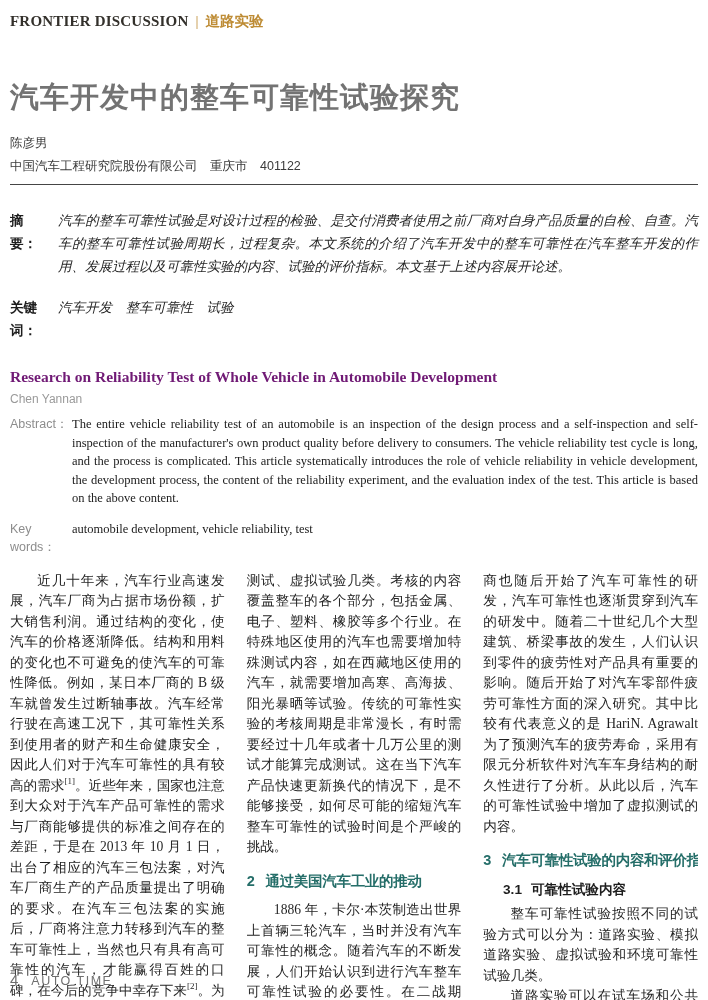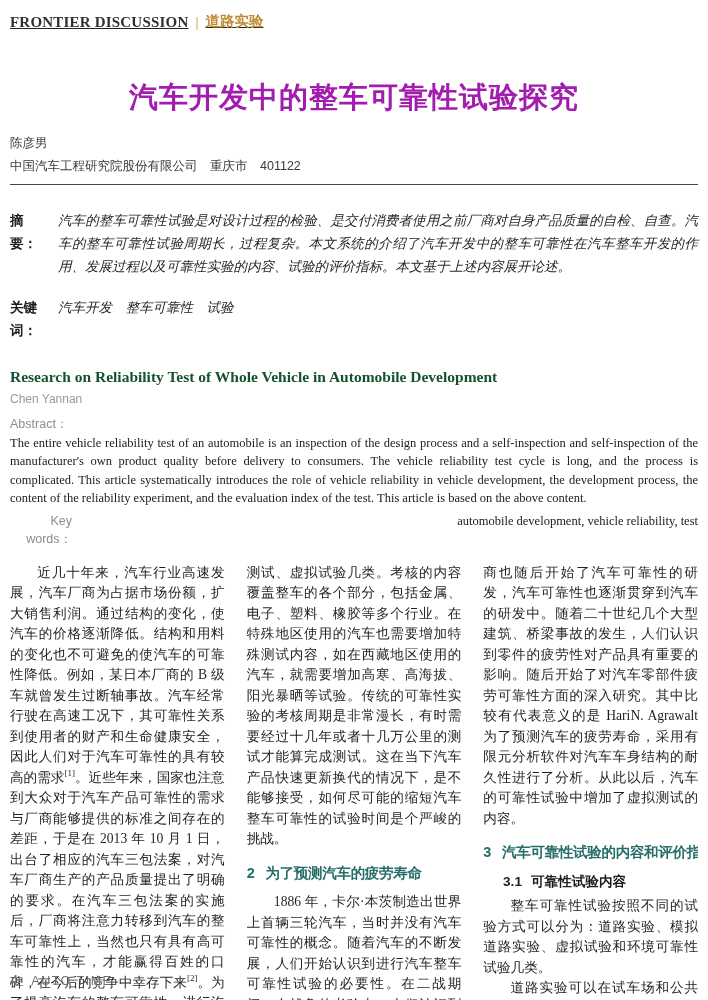"FRONTIER DISCUSSION" .jheader { align-items: flex-end -> center; text-decoration: underline -> none }
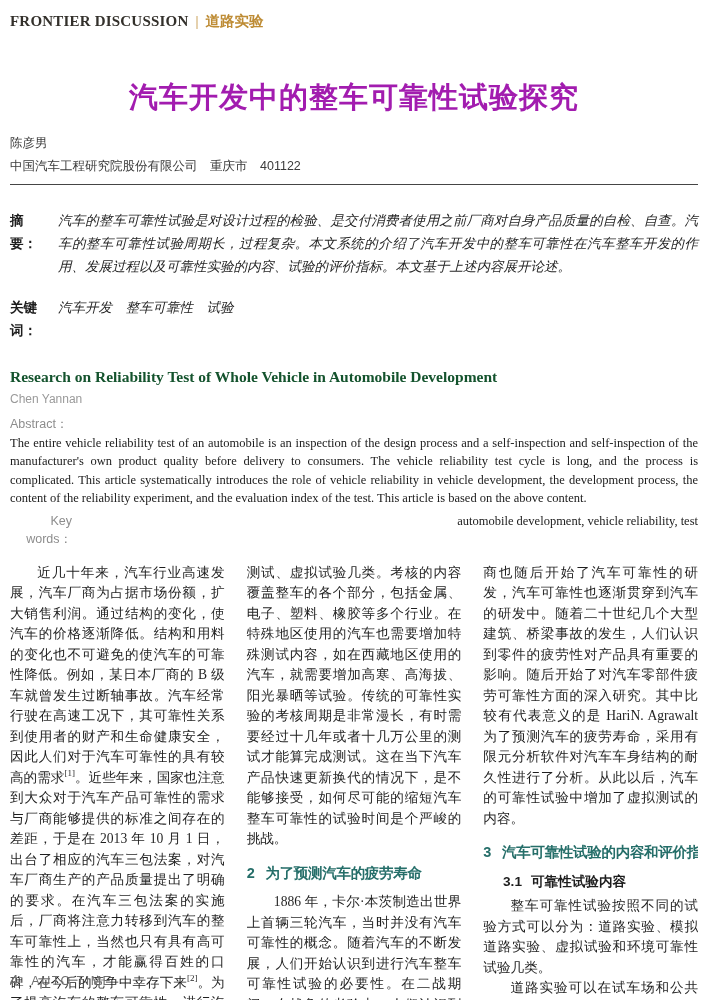"汽车开发中的整车可靠性试验探究" h1.title { color: #a21caf -> #737373; text-align: center -> none }
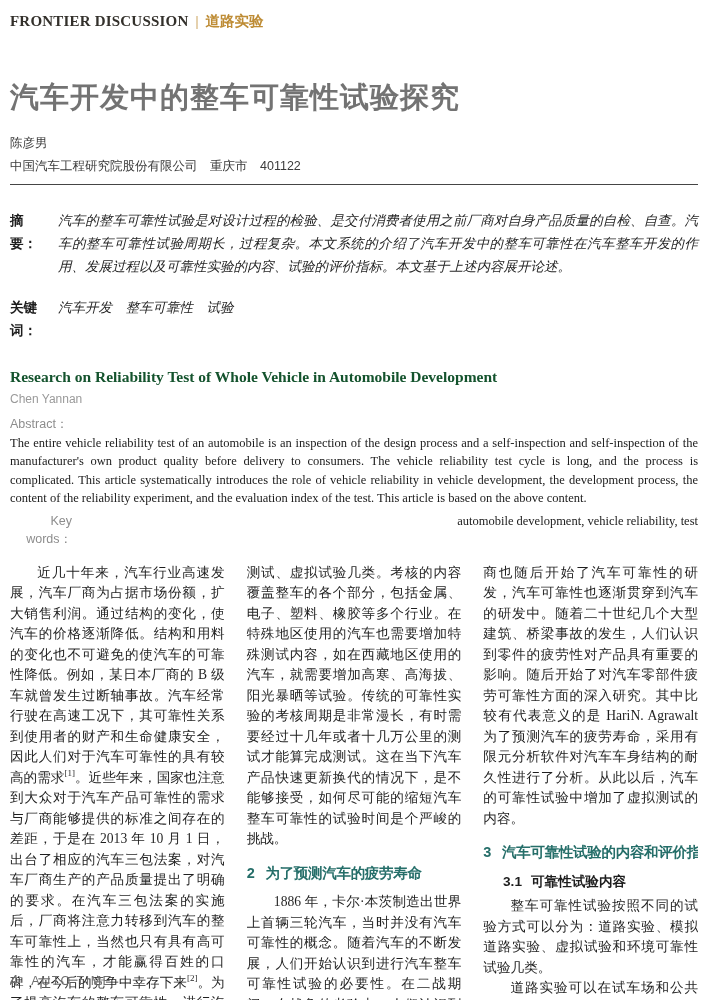"Research on Reliability Test of" .en-title { color: #14532d -> #701a75 }
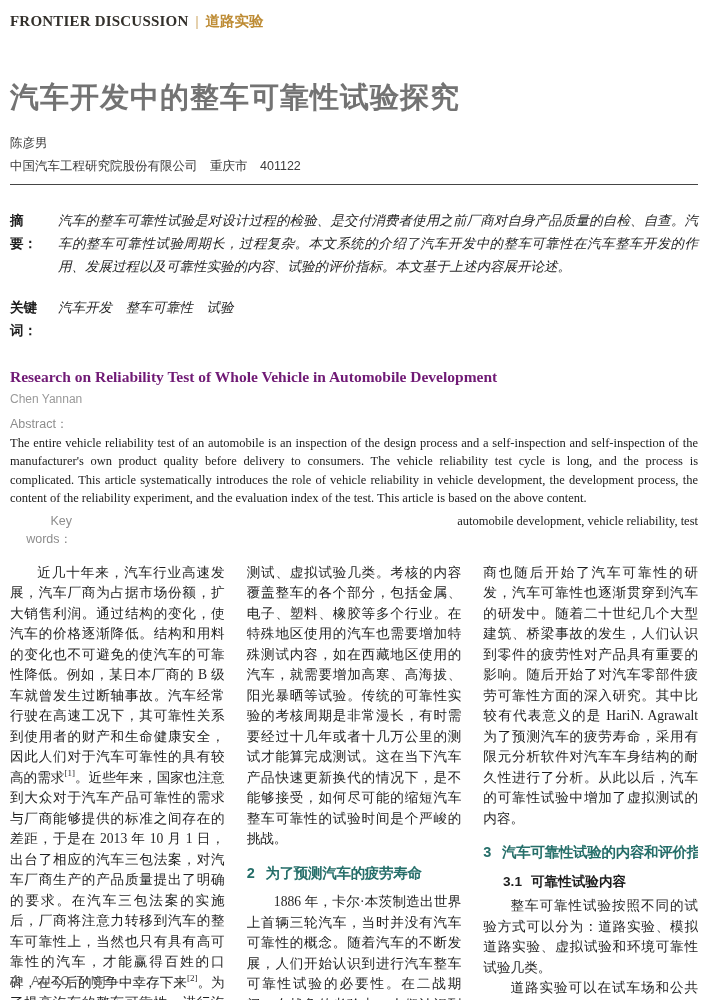"Abstract：" .abs-en { flex-direction: column -> none }
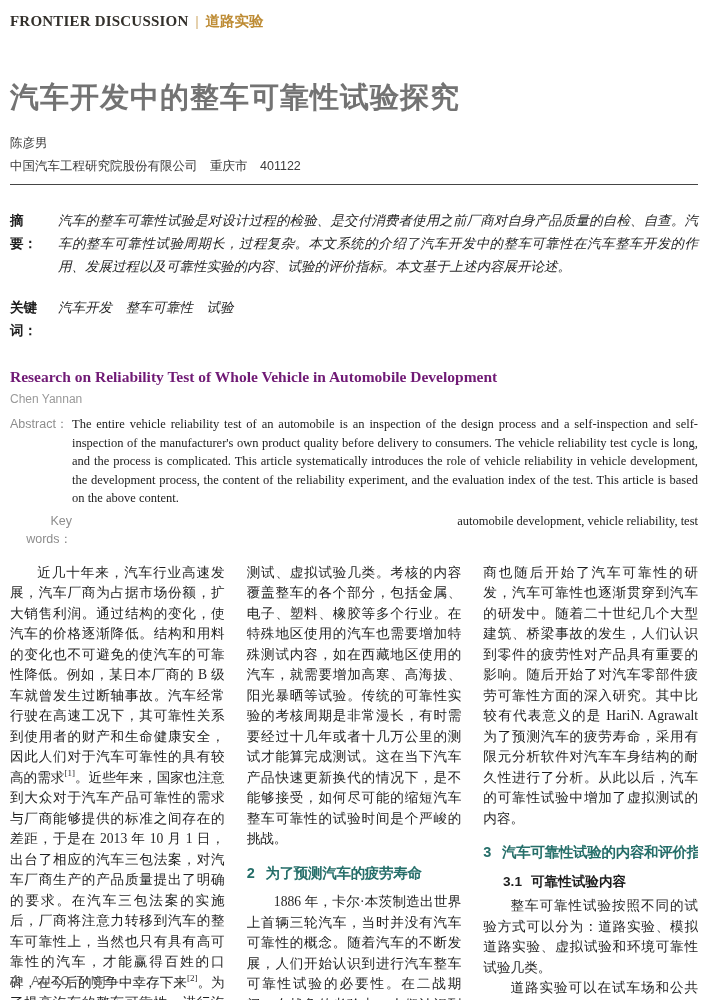"Key words：" .kw-en { margin-top: 4px -> 12px; text-align: right -> none }
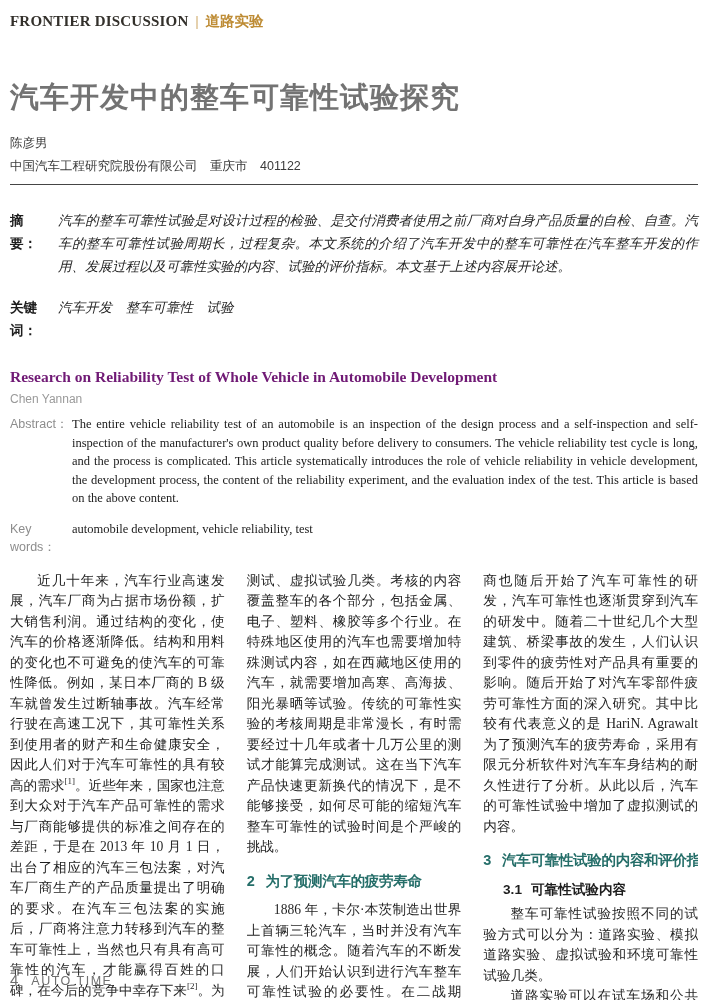"为了预测汽车的疲劳寿命" span { text: 为了预测汽车的疲劳寿命 -> 通过美国汽车工业的推动 }
